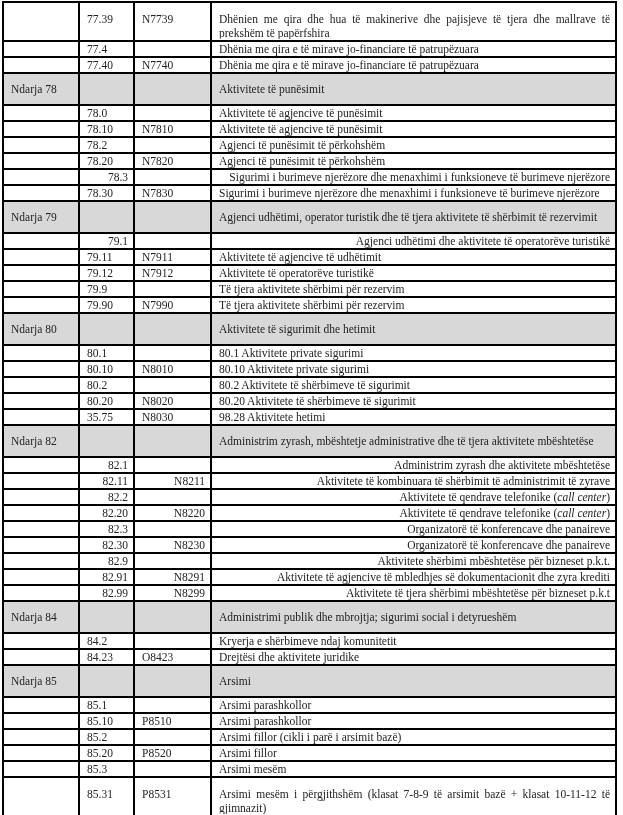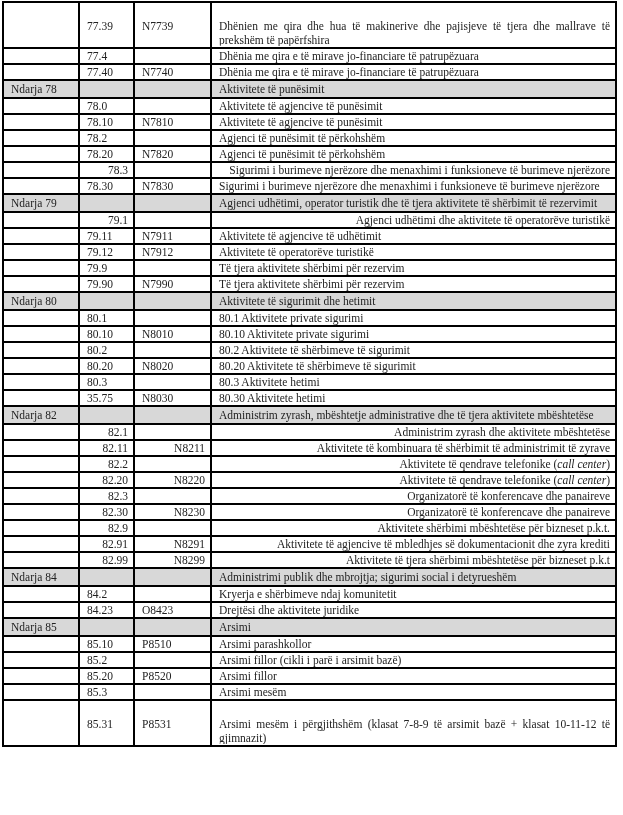"77.39" tr.r-t td { padding-top: 16px -> 9px }
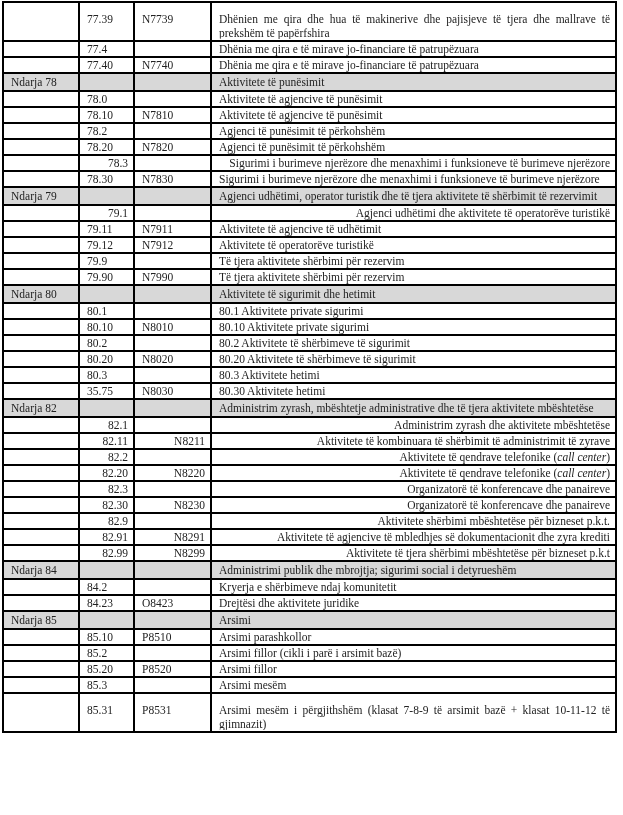"Ndarja 78" tr.r-h { height: 18px -> 32px }
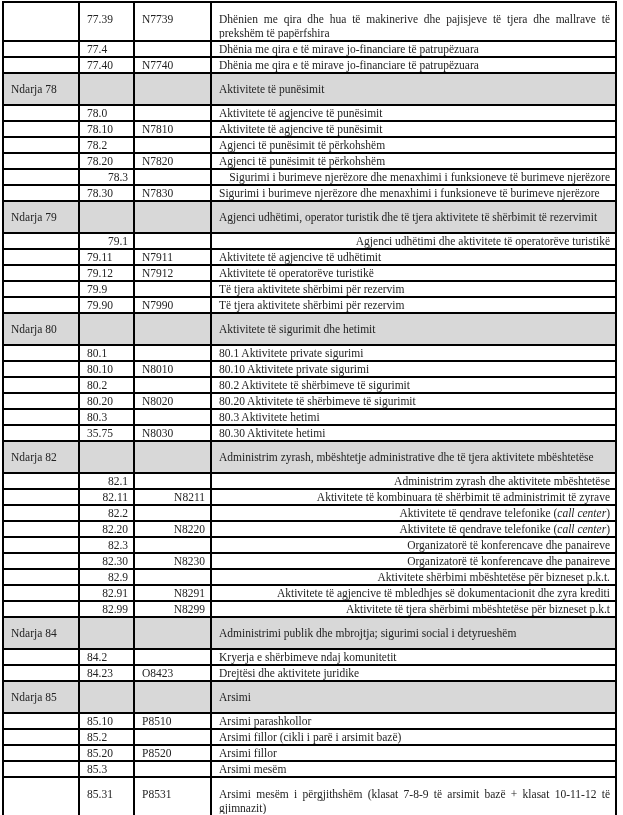"80.3" tr.r-l { html: <tr> <td></td> <td>80.3</td> <td></td> <td>80.3 Aktivitete hetimi</td> </tr> -> none }
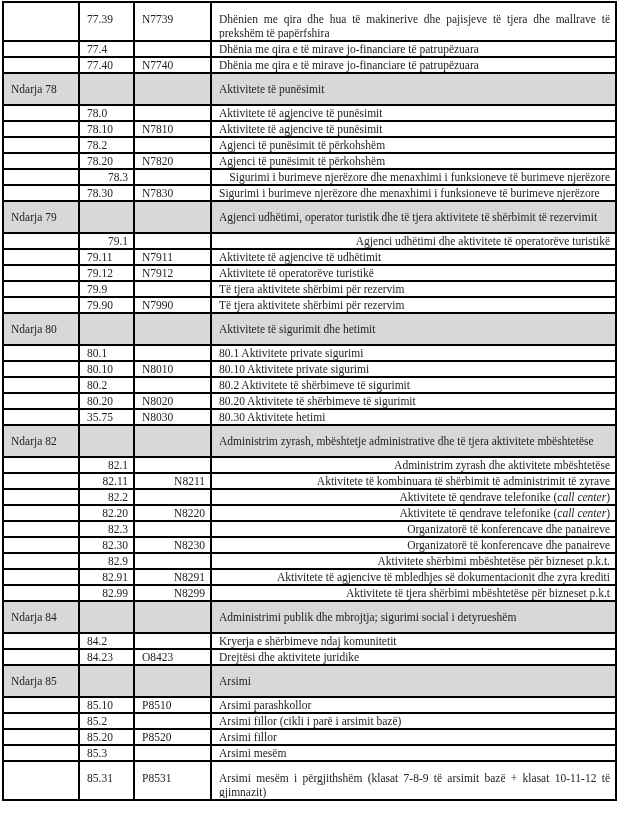"80.30 Aktivitete hetimi" td.c-desc { text: 80.30 -> 98.28 }
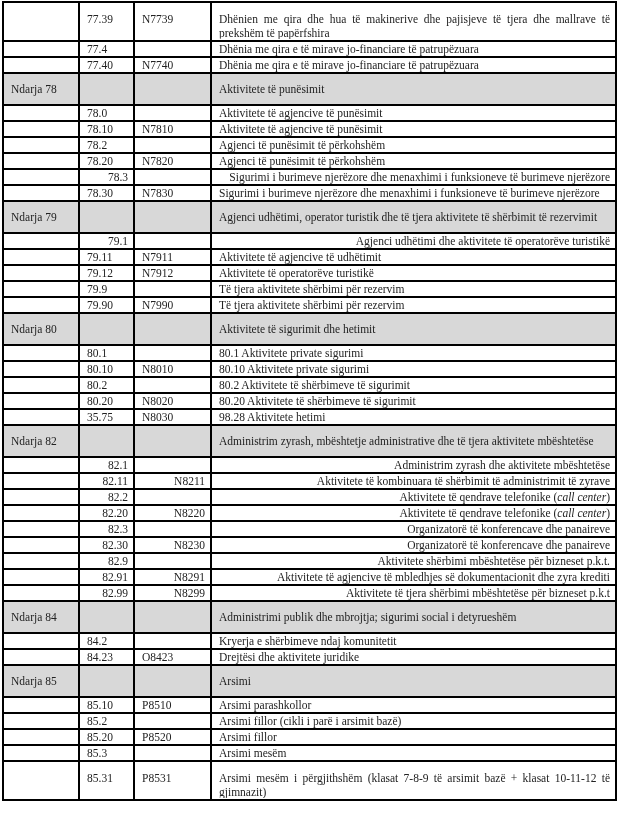"85.1" tr.r-l { html: none -> <tr> <td></td> <td>85.1</td> <td></td> <td>Arsimi parashkollor</td> </tr> }
